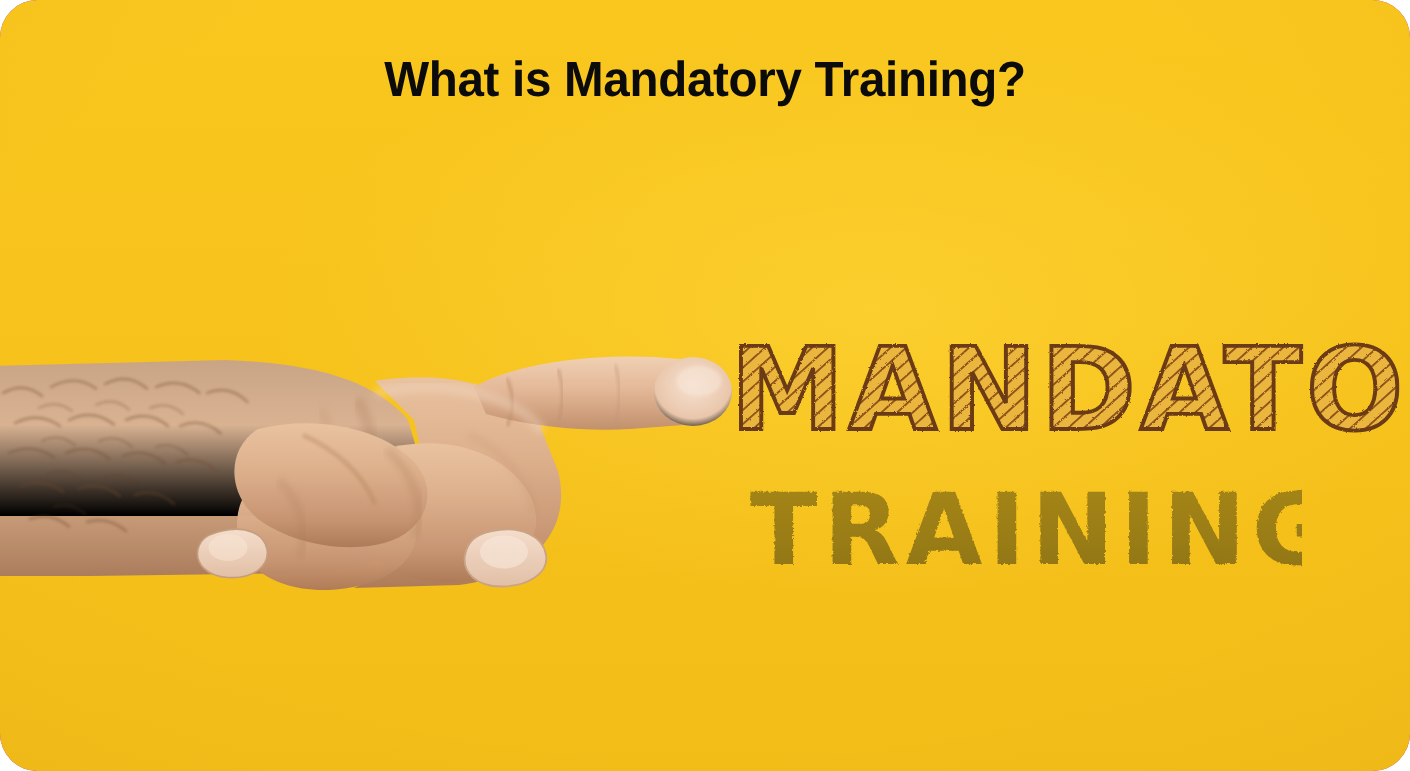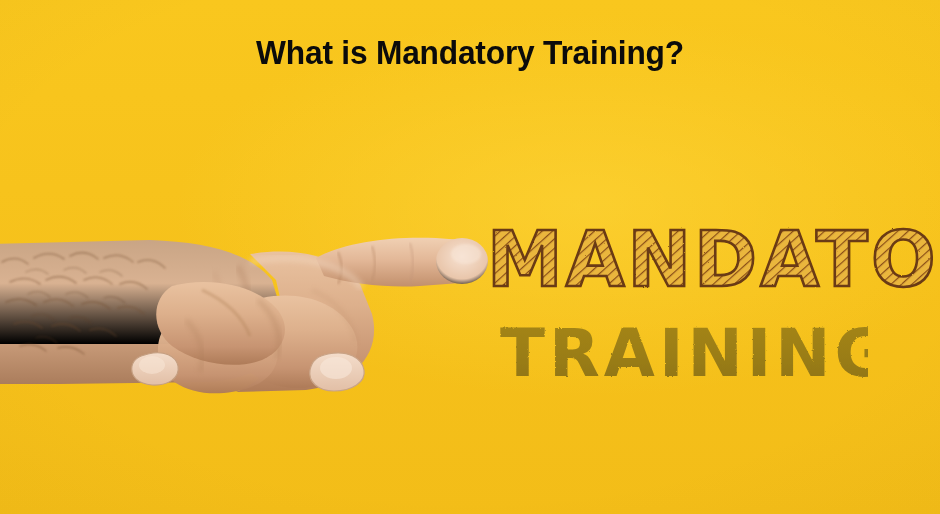"What is Mandatory Training?" #stage { border-radius: none -> 25px }
